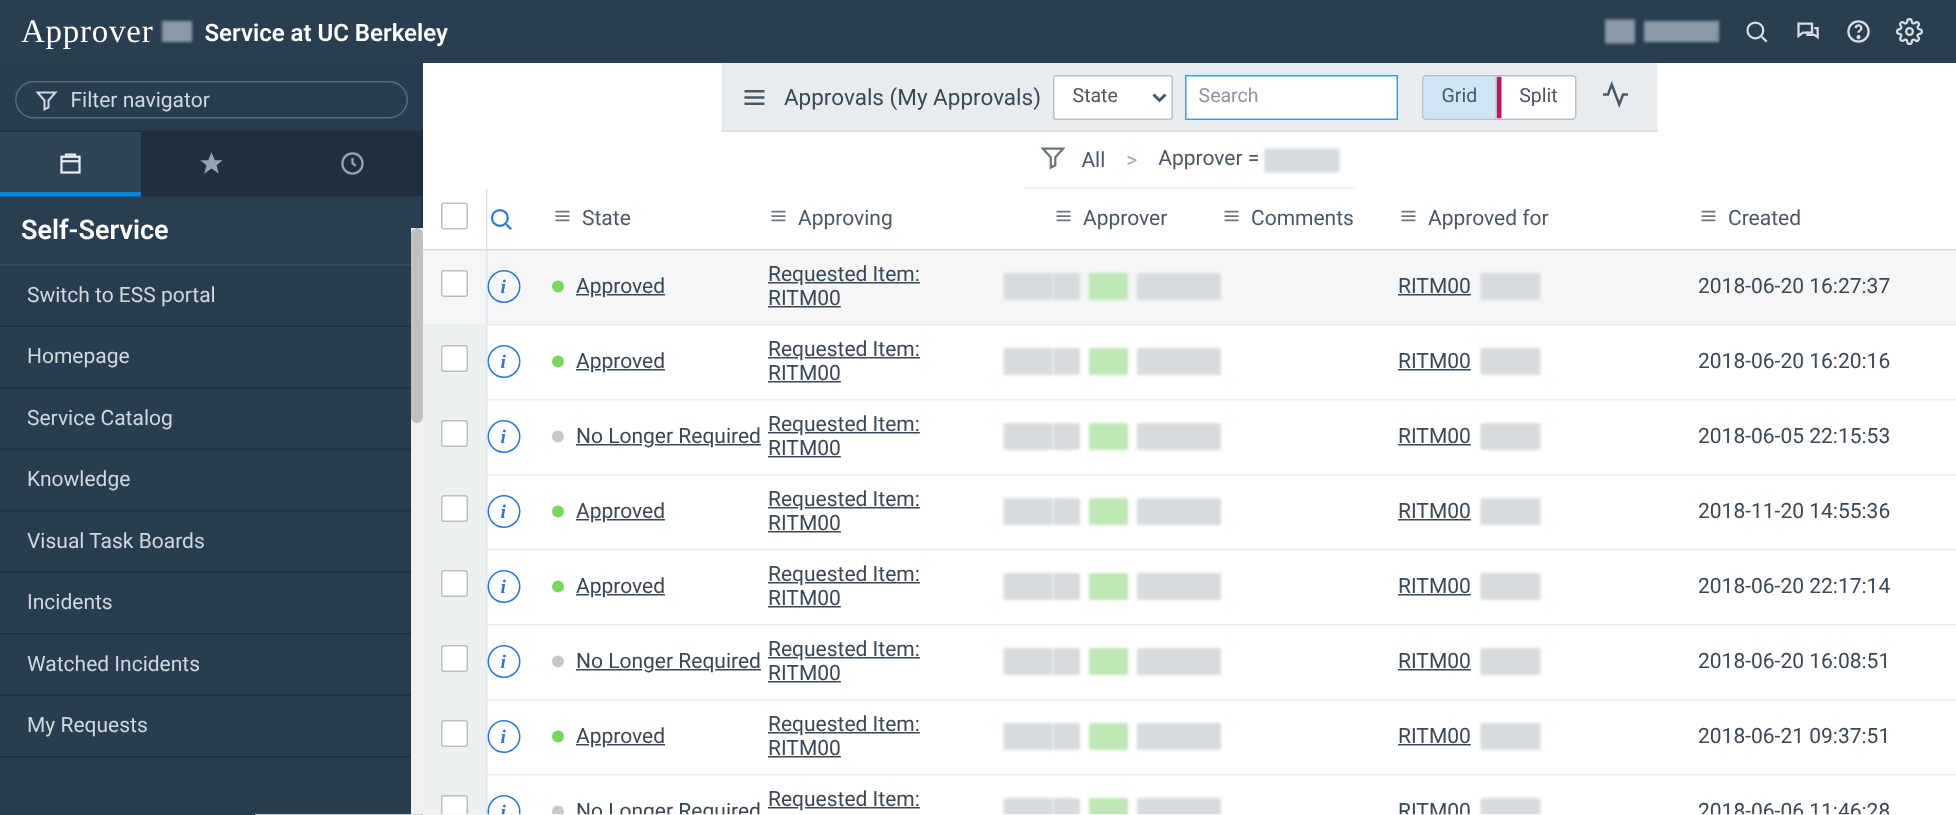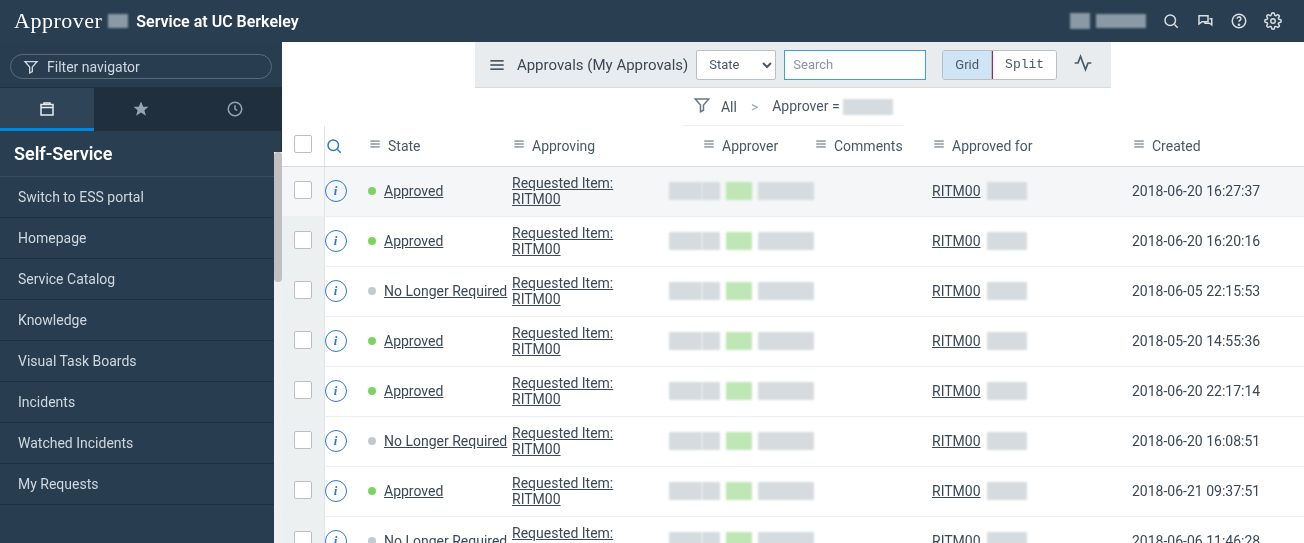"Split" .tb-btn + .tb-btn { border-left: 1px solid #be185d -> 3px solid #be185d; font-family: Liberation Mono, monospace -> none }
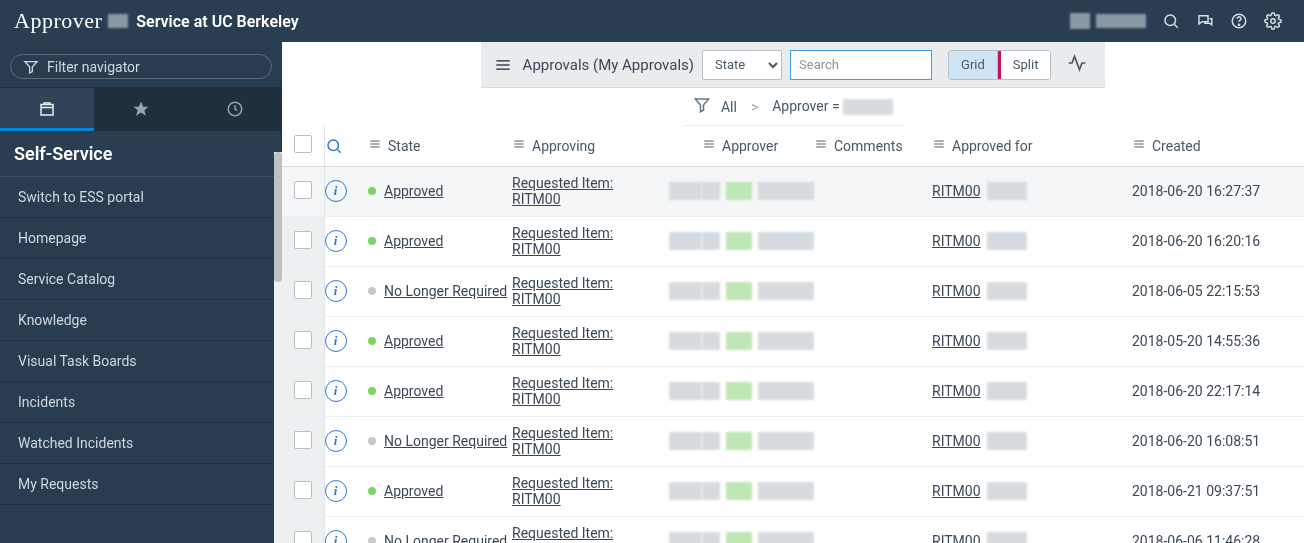"2018-05-20 14:55:36" td { text: 2018-05-20 -> 2018-11-20 }
